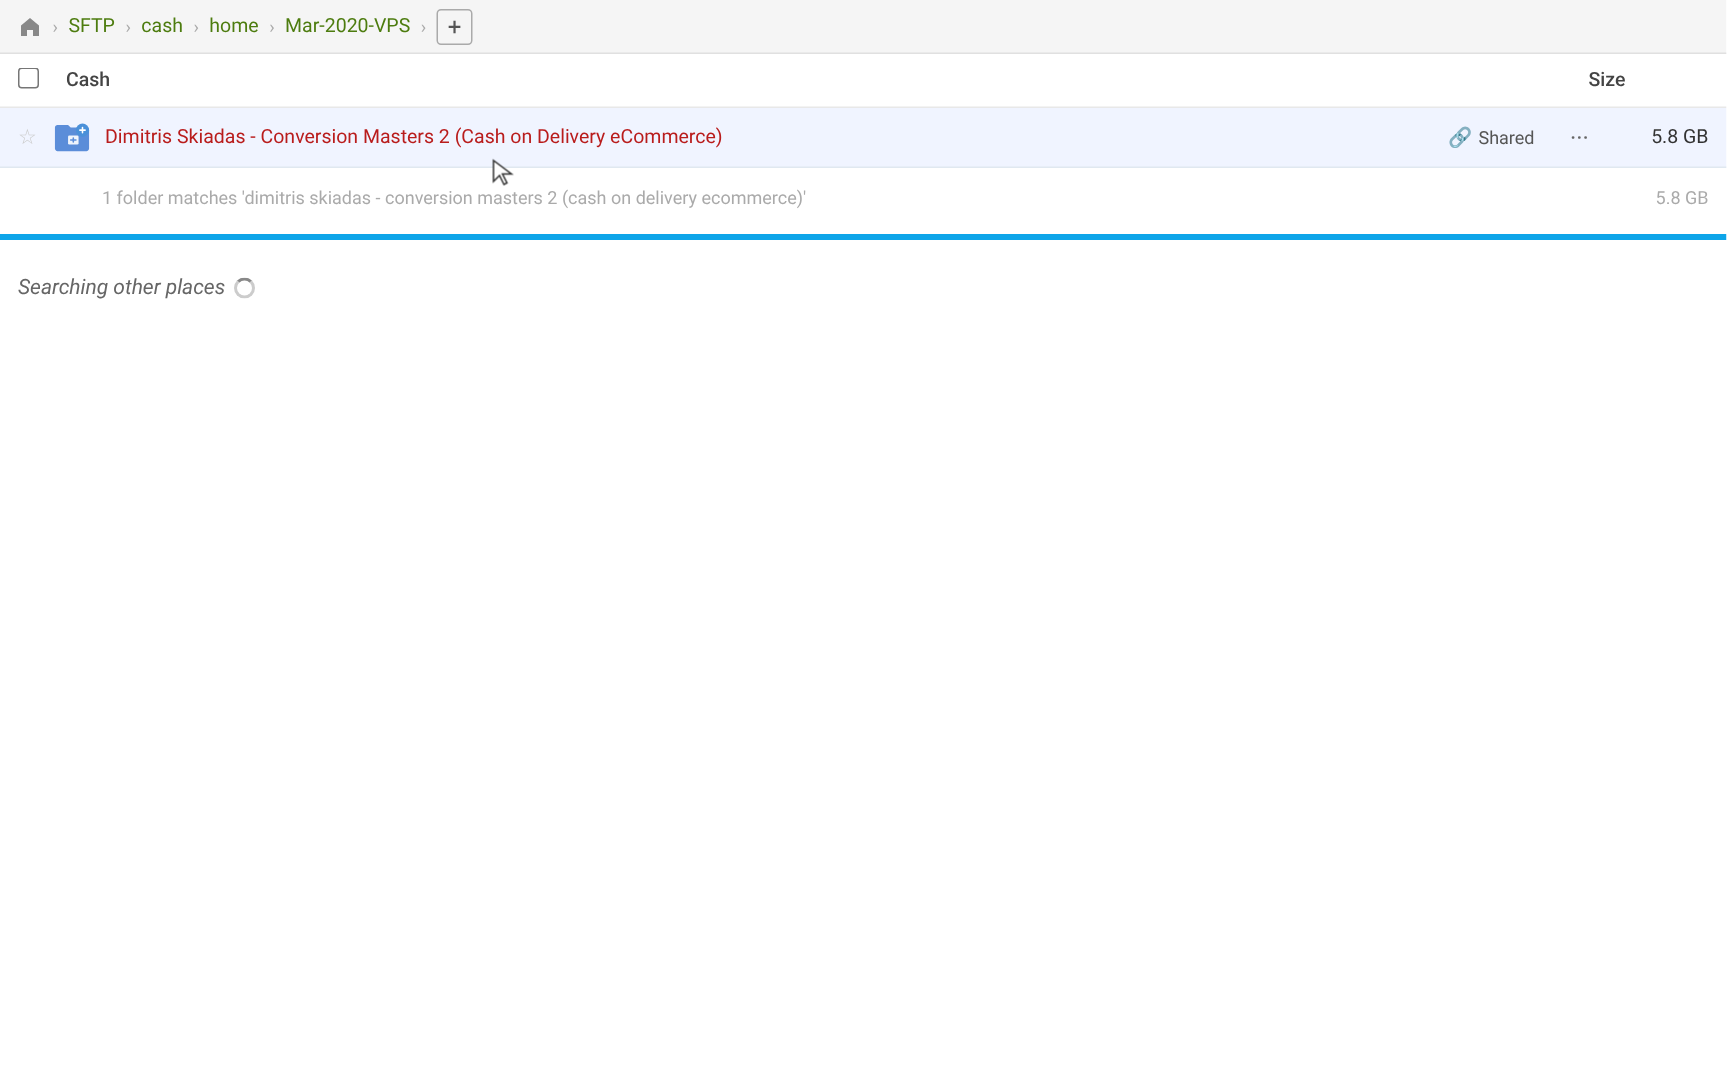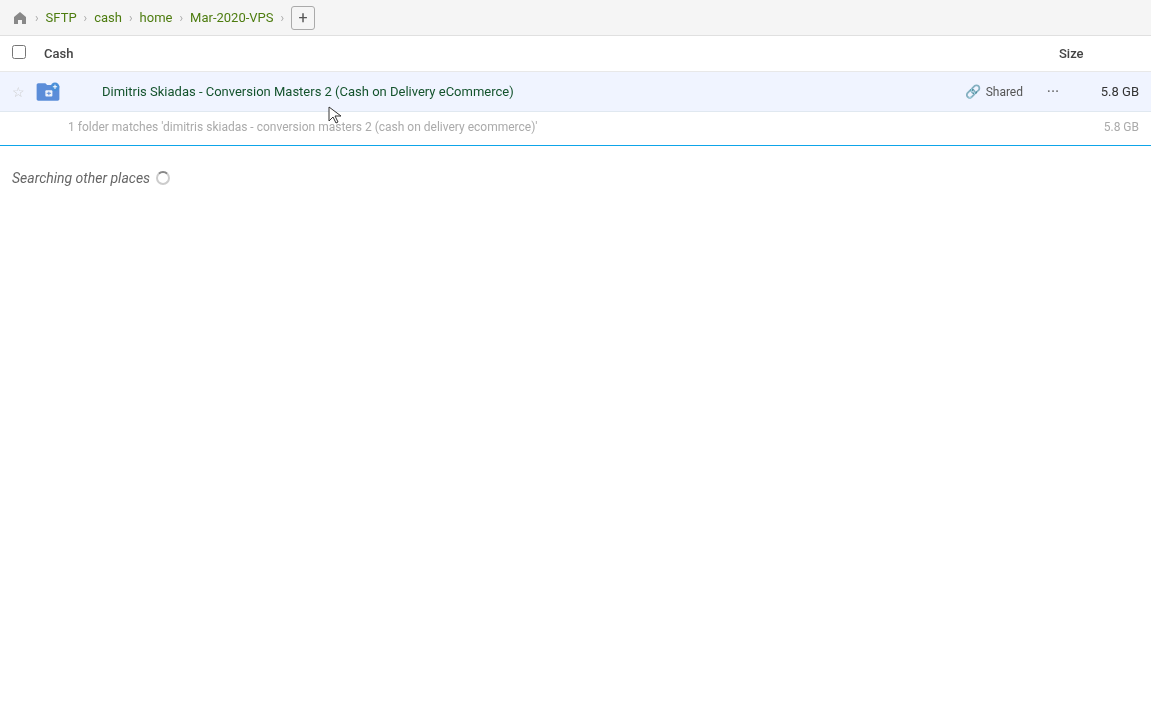"Dimitris Skiadas - Conversion Masters" .file-name { color: #14532d -> #b91c1c; margin-left: 32px -> none }
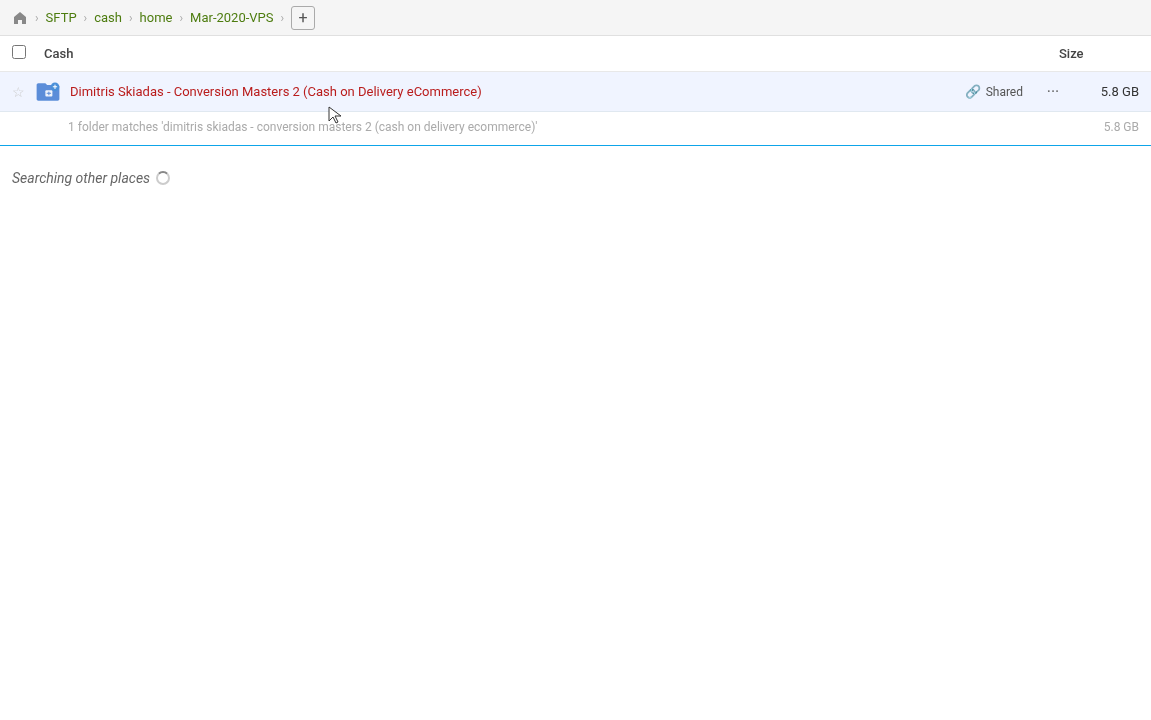"1 folder matches 'dimitris skiadas" .match-row { border-bottom: 1px solid #0ea5e9 -> 4px solid #0ea5e9; height: 34px -> 48px }
